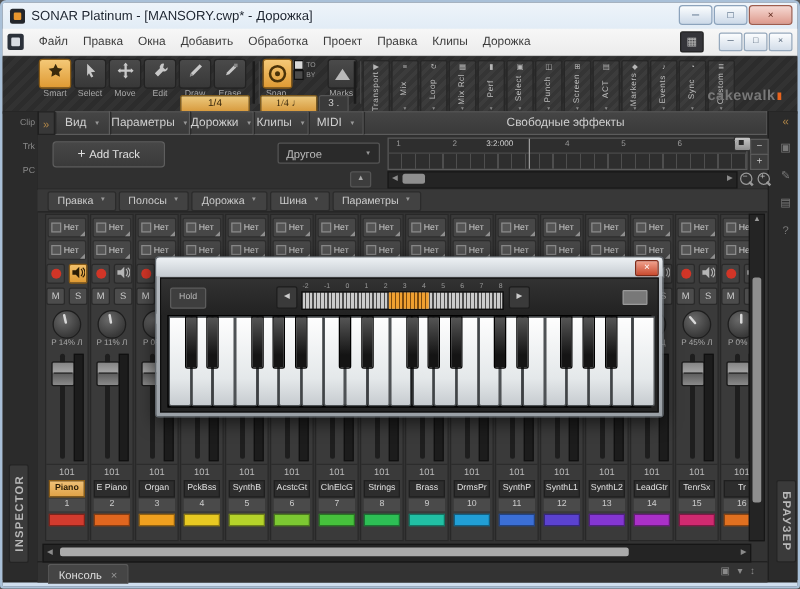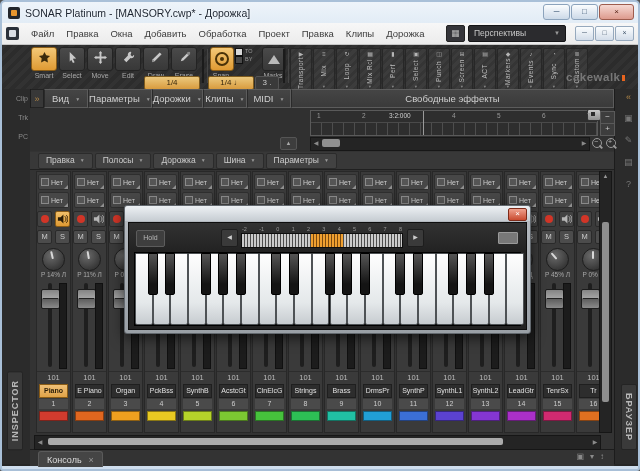"Перспективы" span.persp { html: <span> <span>Перспективы</span> <span>▼</span> </span> -> none }
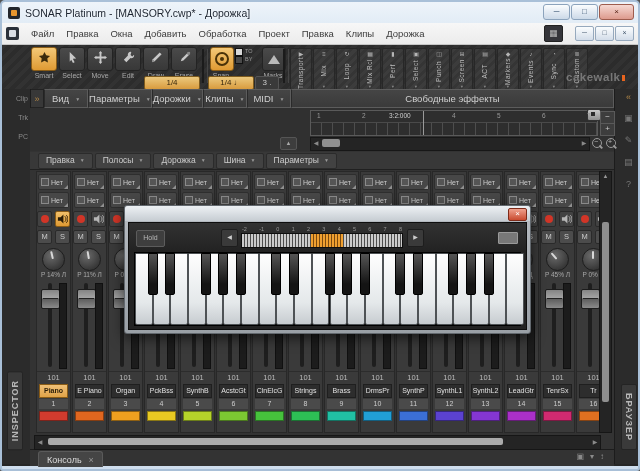"1/4 ♩" div.chip { font-family: none -> Liberation Serif, serif }
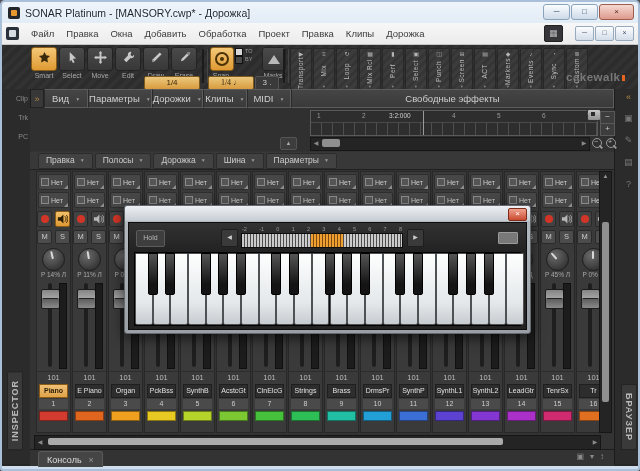"+ Add Track" div.addtrack { html: none -> <div><b>+</b><span>Add Track</span></div> }
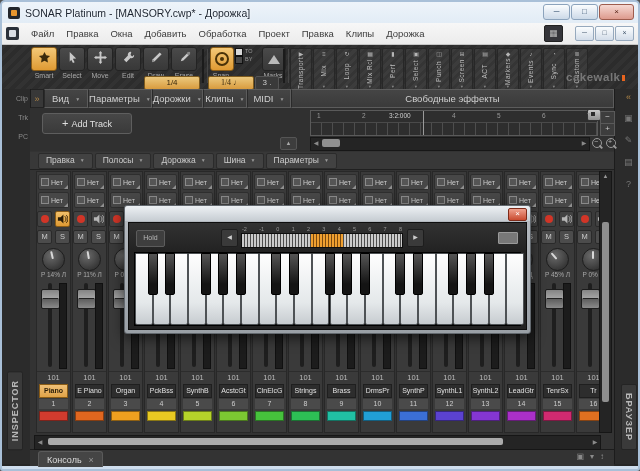"Другое" div.ttype { html: none -> <div> <span>Другое</span> <span>▼</span> </div> }
